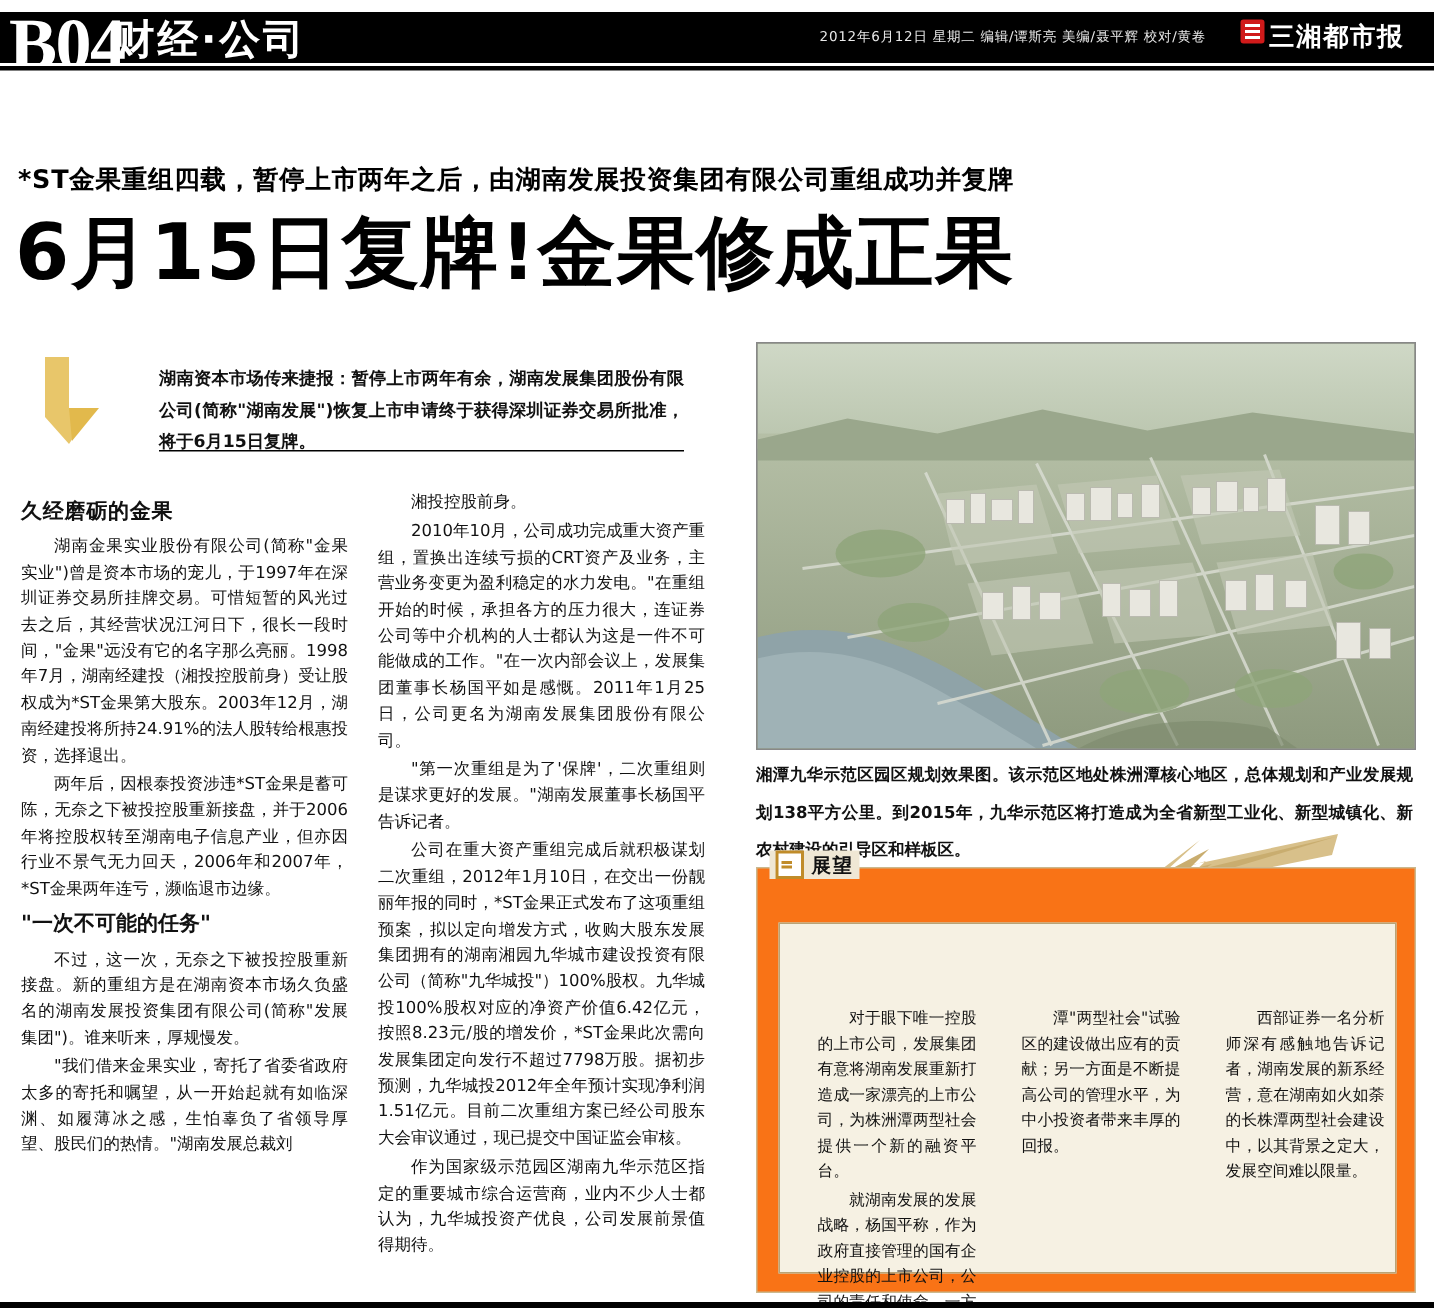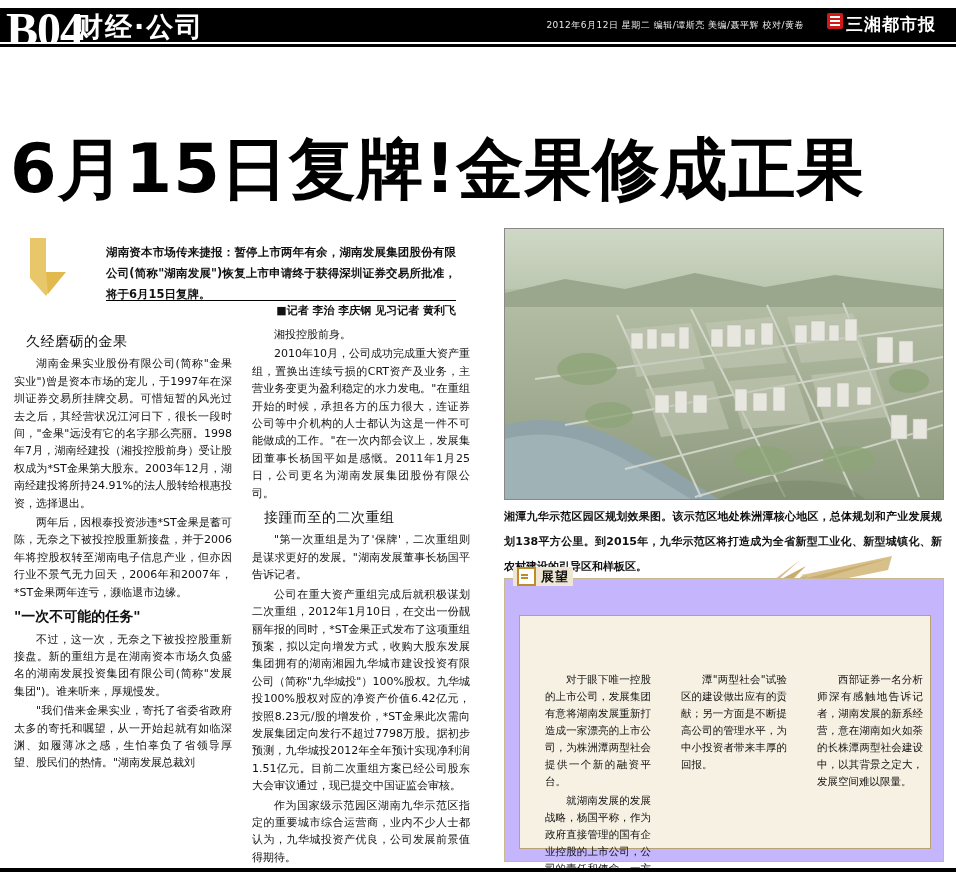"*ST金果重组四载，暂停上市两年之后，由湖南发展投资集团有限公司重组成功并复牌" div.kicker { html: none -> <div>*ST金果重组四载，暂停上市两年之后，由湖南发展投资集团有限公司重组成功并复牌</div> }
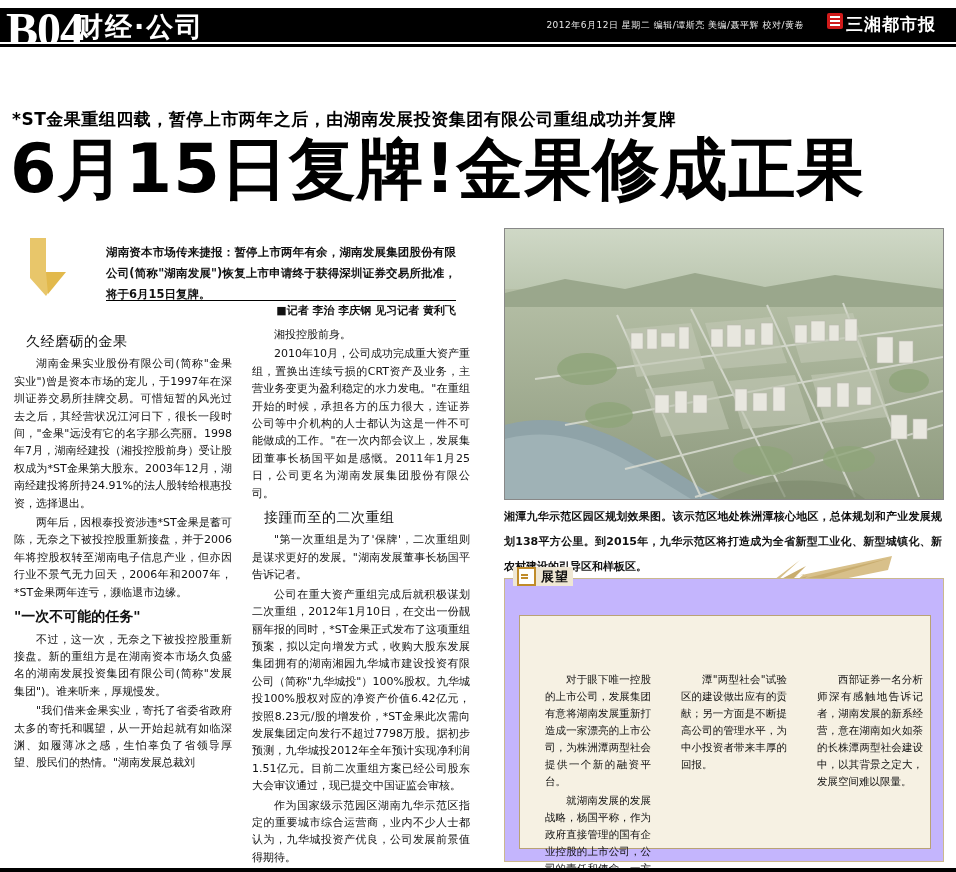"6月15日复牌!金果修成正果" .headline { font-size: 67px -> 52px }
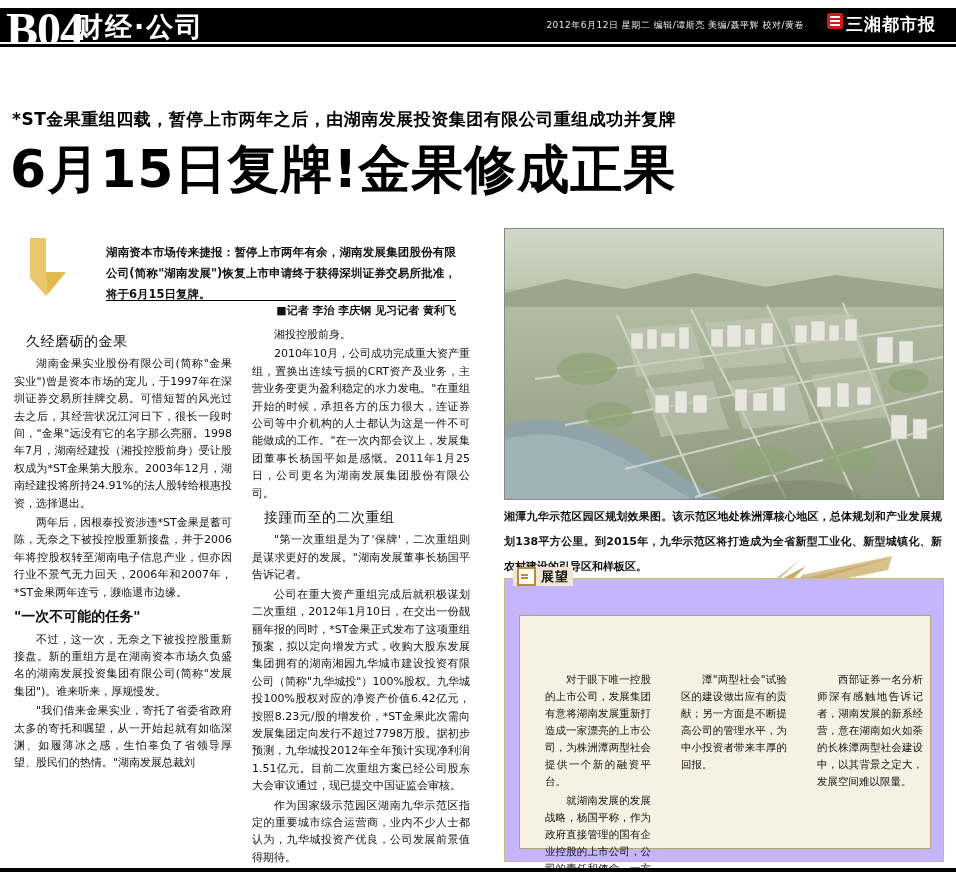"■记者 李治 李庆钢 见习记者 黄利飞" div.byline { html: <div>■记者 李治 李庆钢 见习记者 黄利飞</div> -> none }
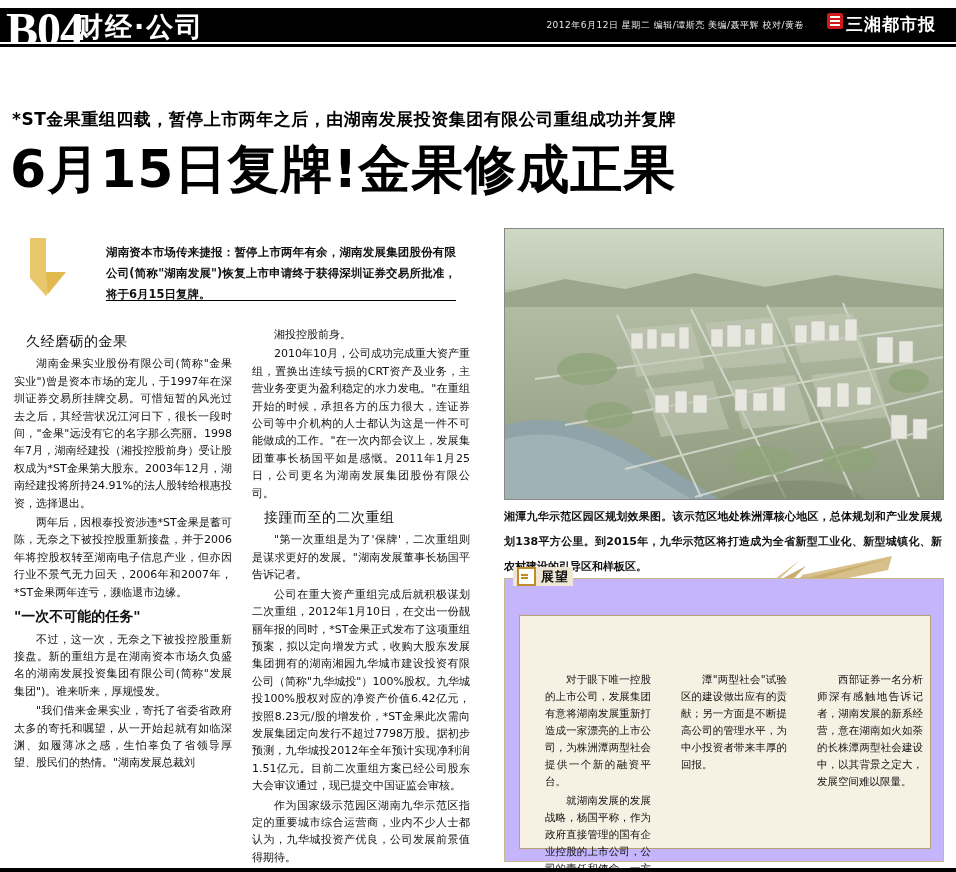"久经磨砺的金果" .col h3 { font-weight: normal -> bold; margin: 7px 0 5px 12px -> 7px 0 5px 0 }
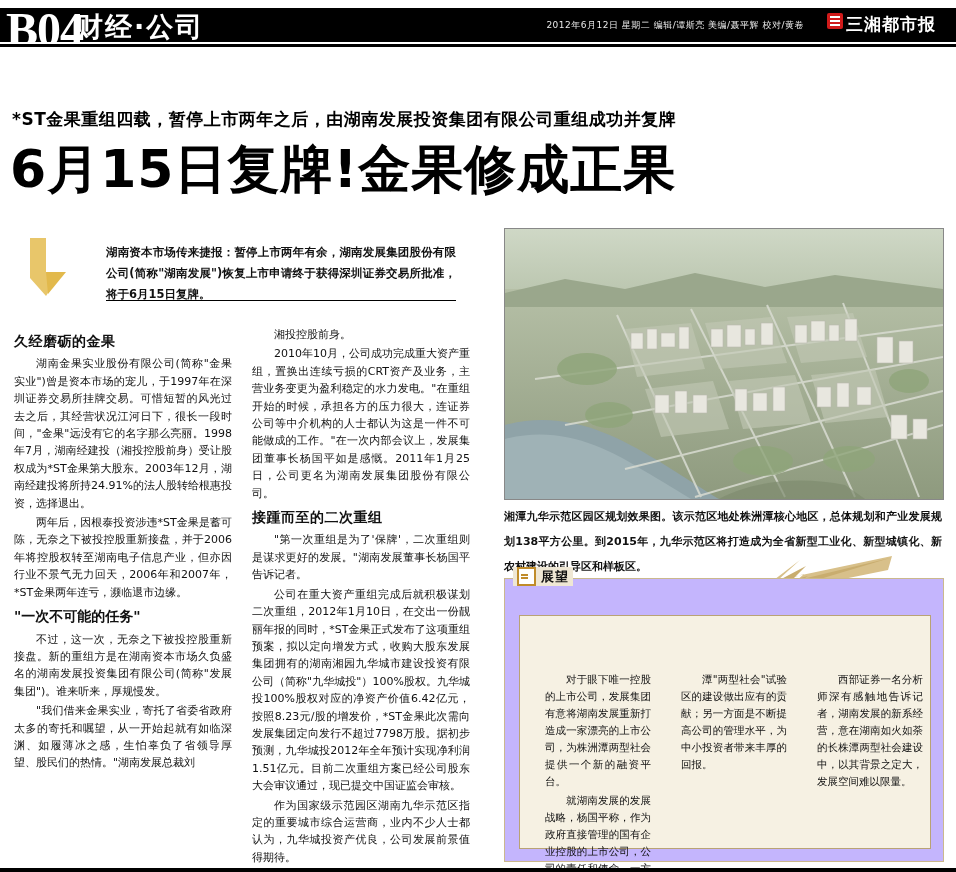"接踵而至的二次重组" h3 { html: <h3>接踵而至的二次重组</h3> -> none }
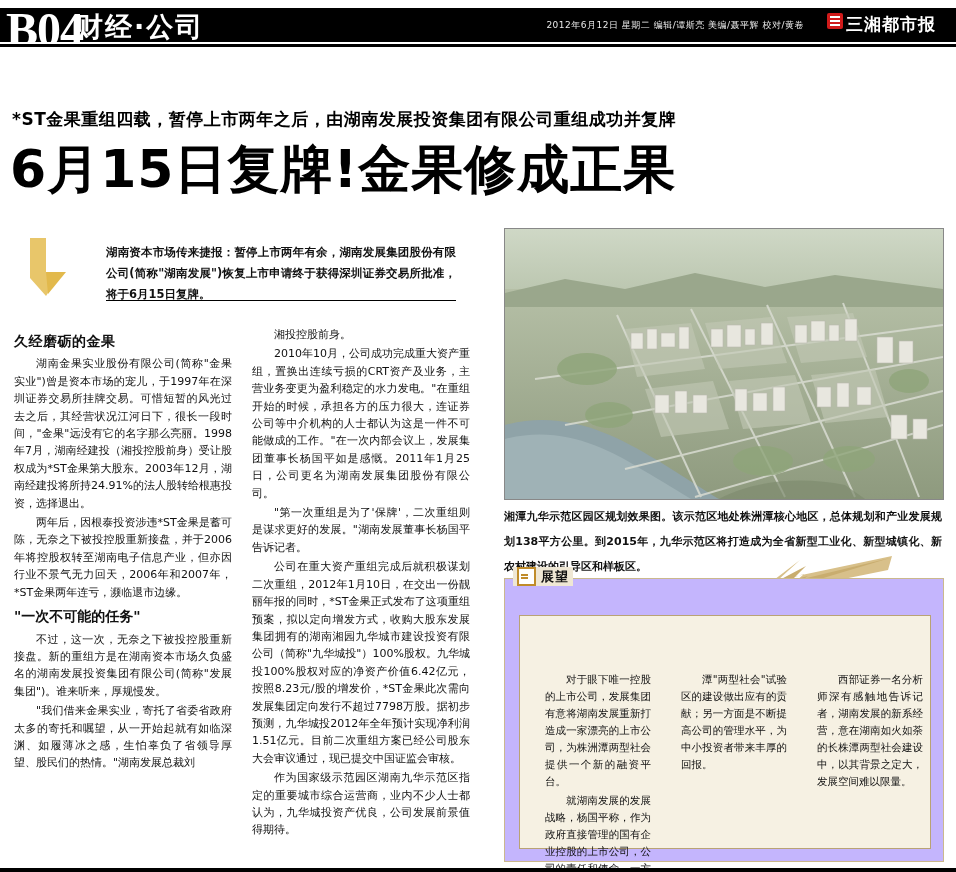"展望" .outlook-box { background: #c4b5fd -> #f97316 }
